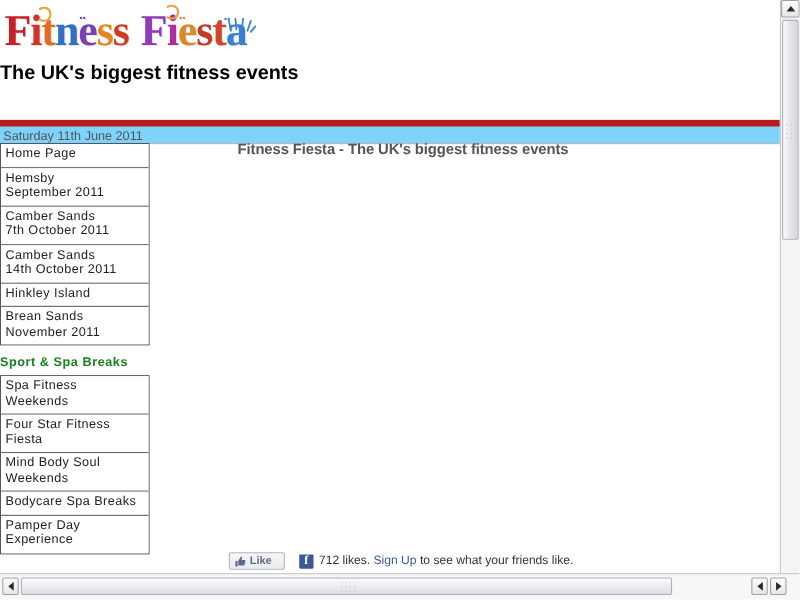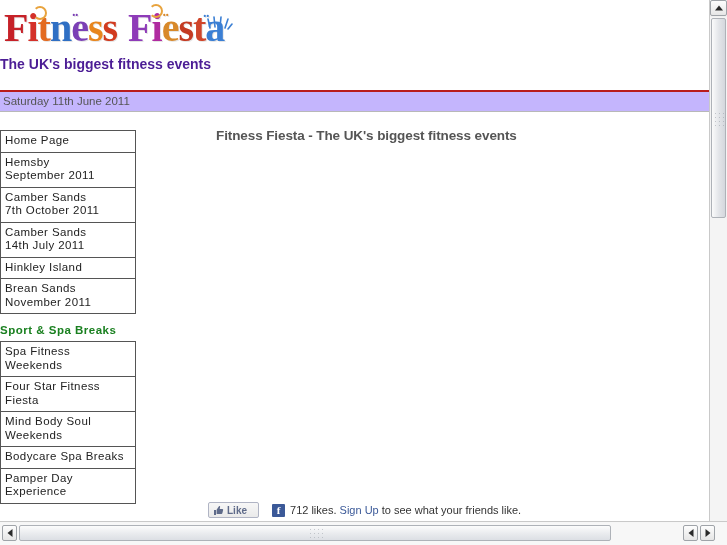"The UK's biggest fitness events" #tagline { color: #4c1d95 -> #000000; font-size: 14px -> 18px }
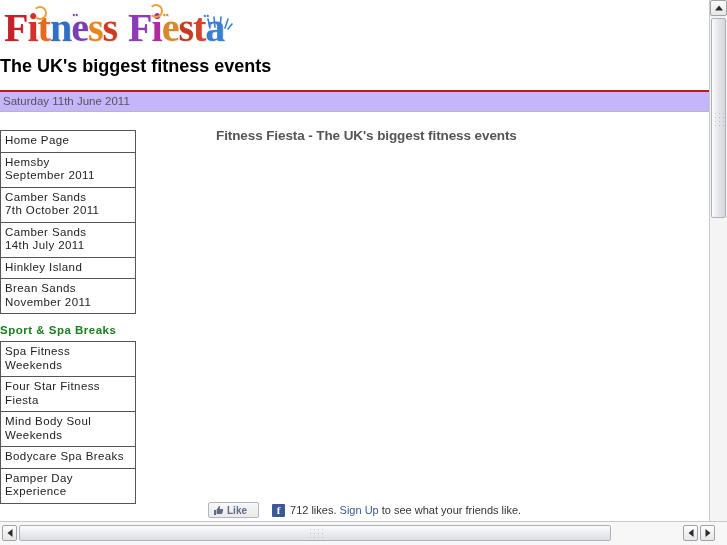"Saturday 11th June 2011" #datebar { background: #c4b5fd -> #7dd3fc; border-top: 2px solid #b91c1c -> 6px solid #b91c1c; top: 90px -> 109px }
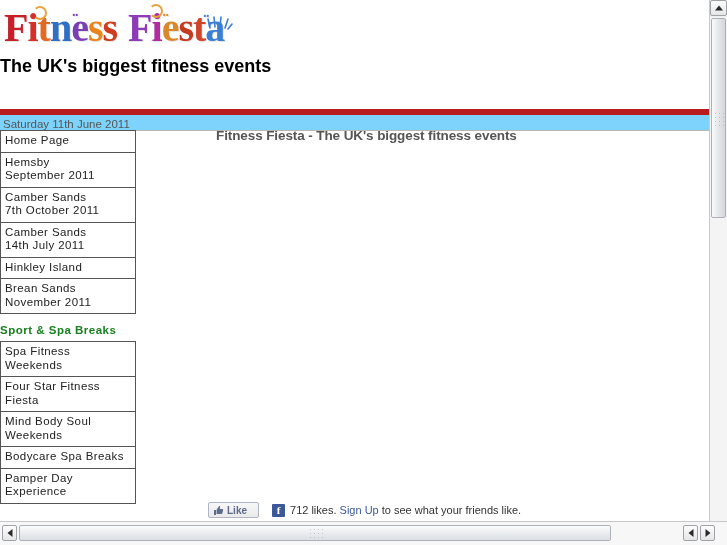"14th July 2011" span.l2 { text: July -> October }
